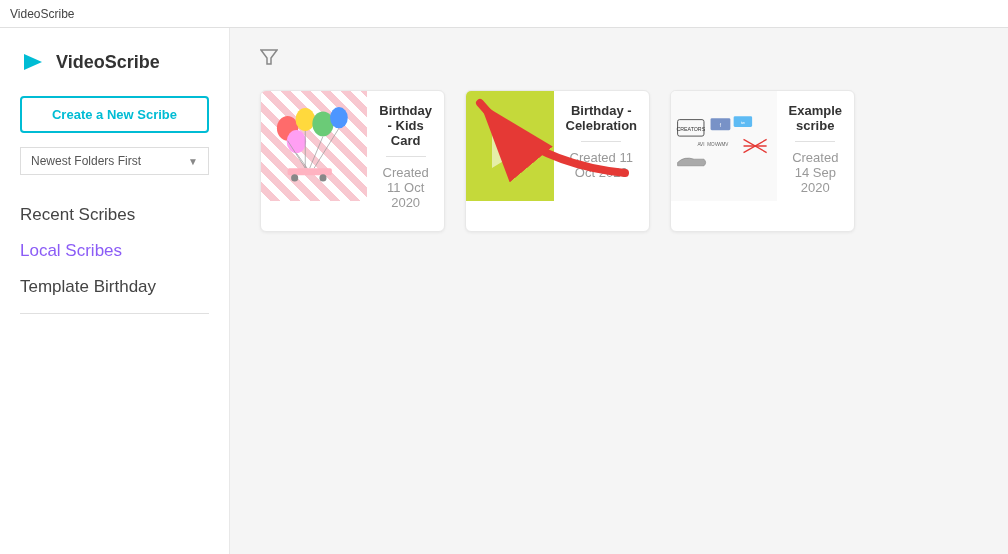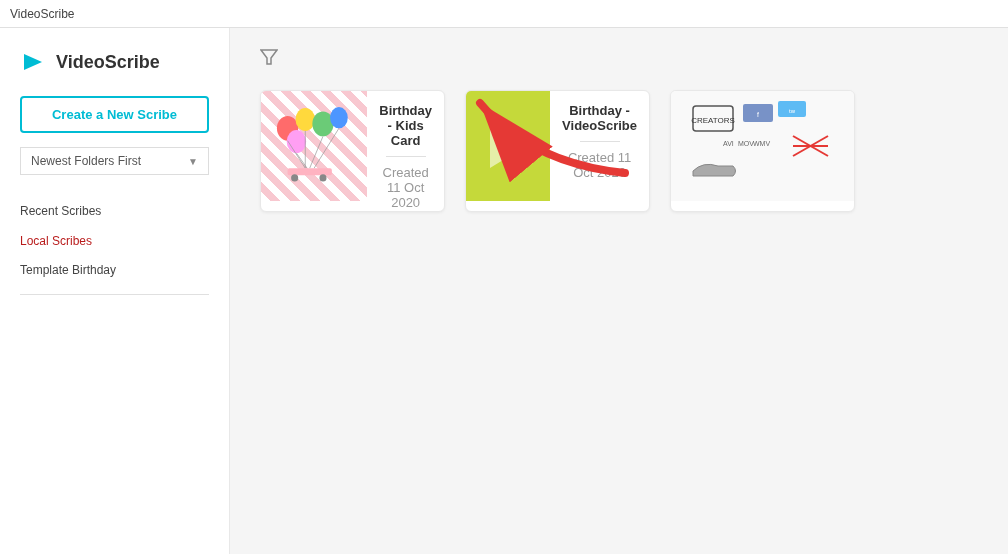"Birthday - Kids Card" .card-body { padding: 12px 12px 1px -> 12px 12px 21px }
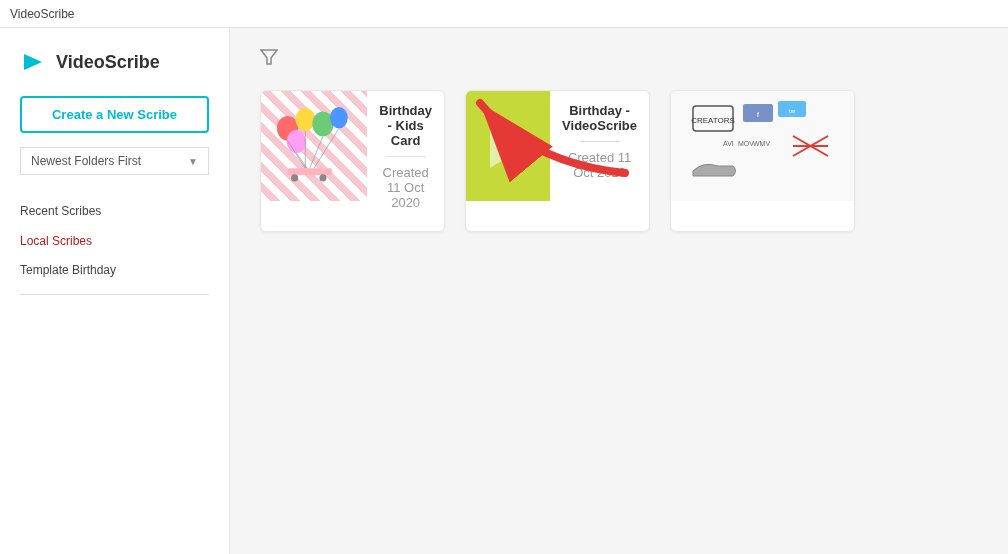"Birthday - VideoScribe" div.card-title { text: VideoScribe -> Celebration }
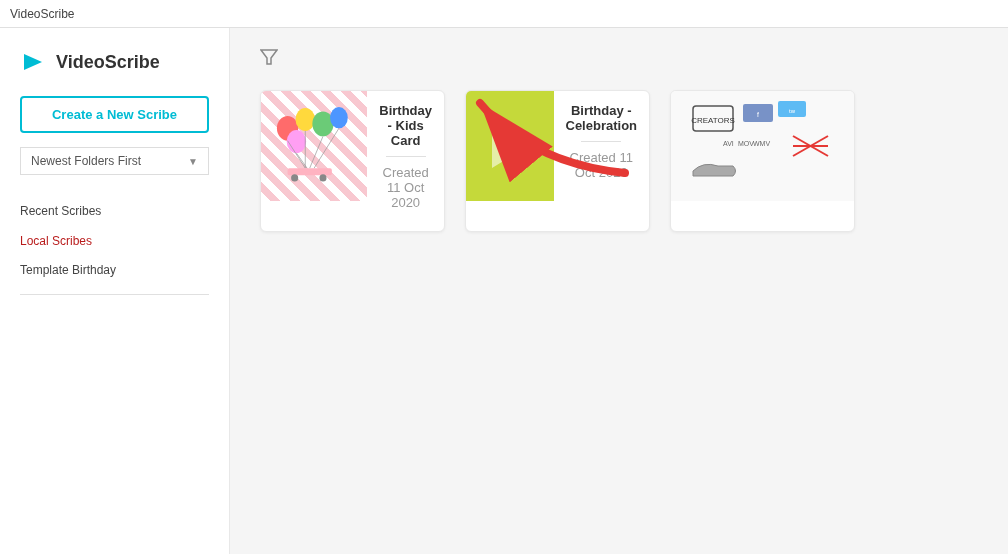"Example scribe" div.card-body { html: none -> <div> <div>Example scribe</div> <hr> <div>Created 14 Sep 2020</div> </div> }
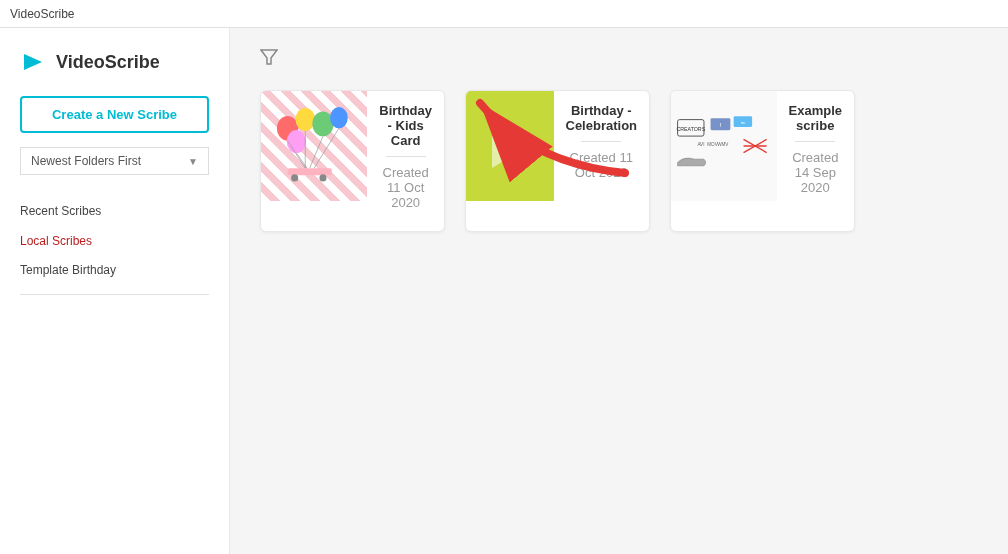"Recent Scribes" .nav-item { font-size: 12px -> 17px }
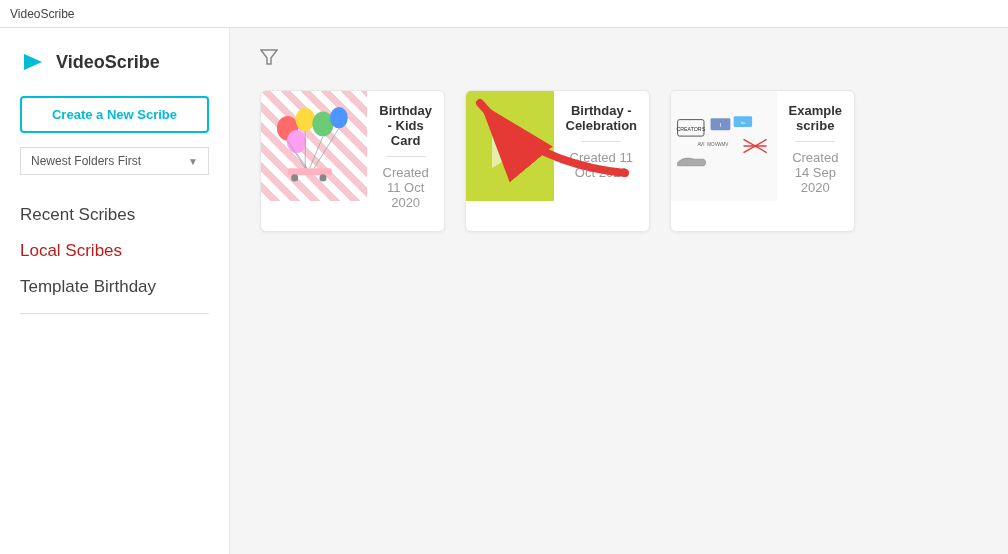"Local Scribes" .nav-item.active { color: #b91c1c -> #8b5cf6 }
